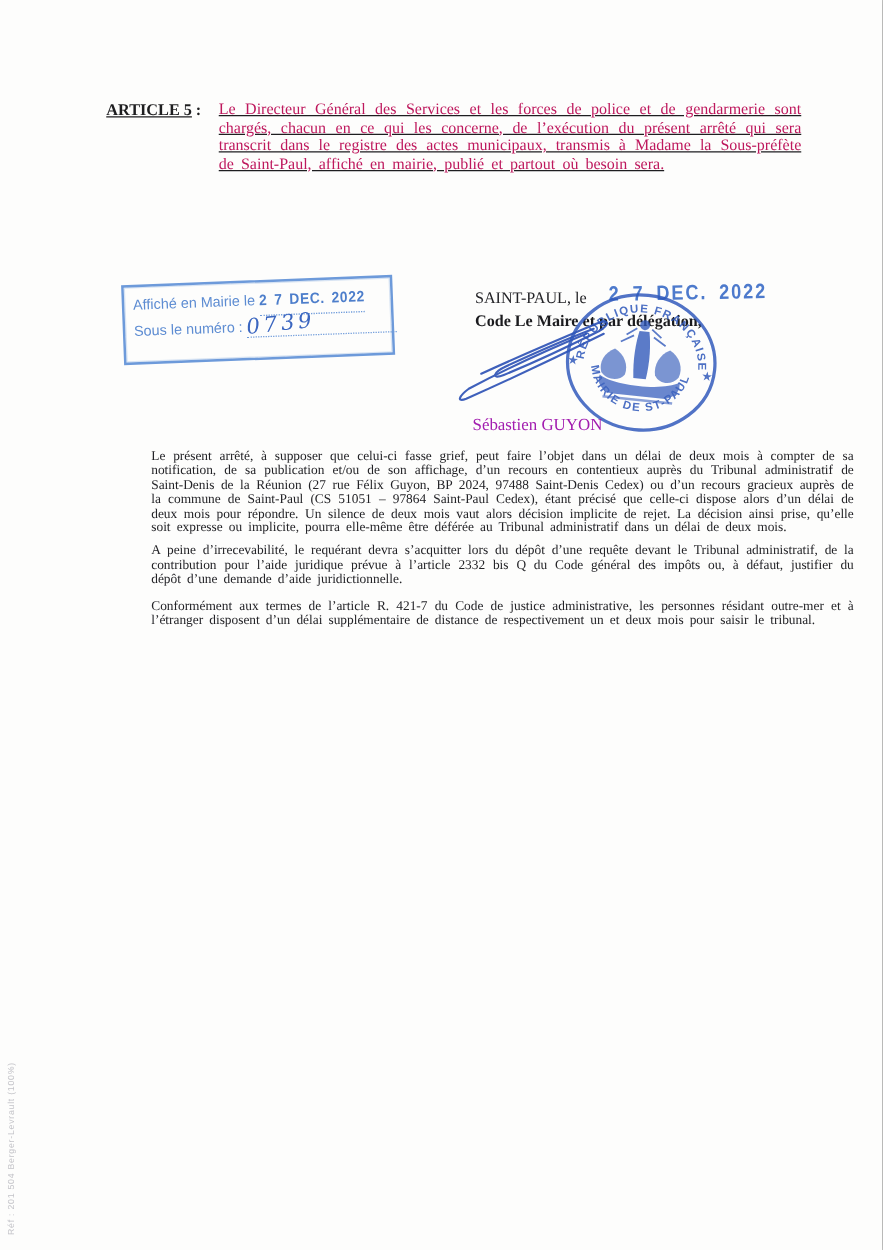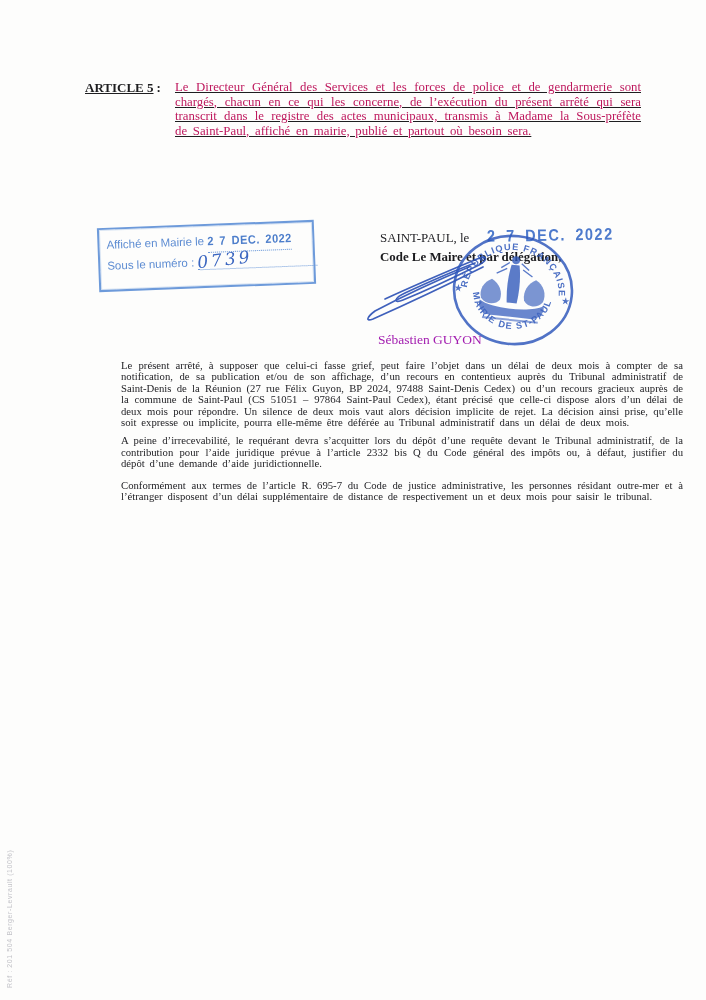"Conformément aux termes de l’article" p { text: 695-7 -> 421-7 }
